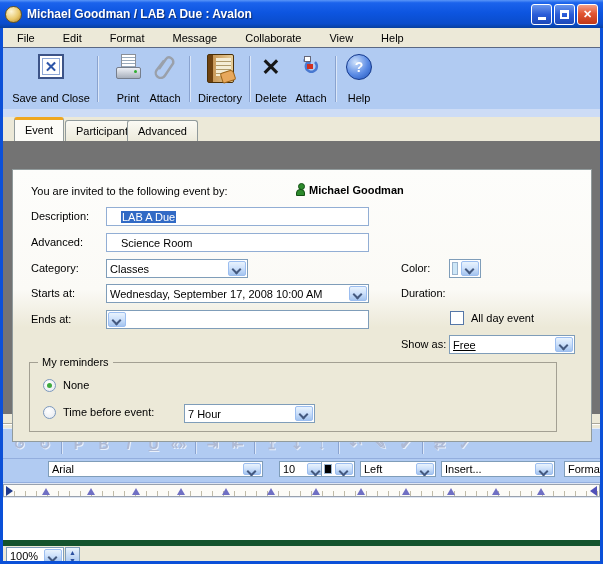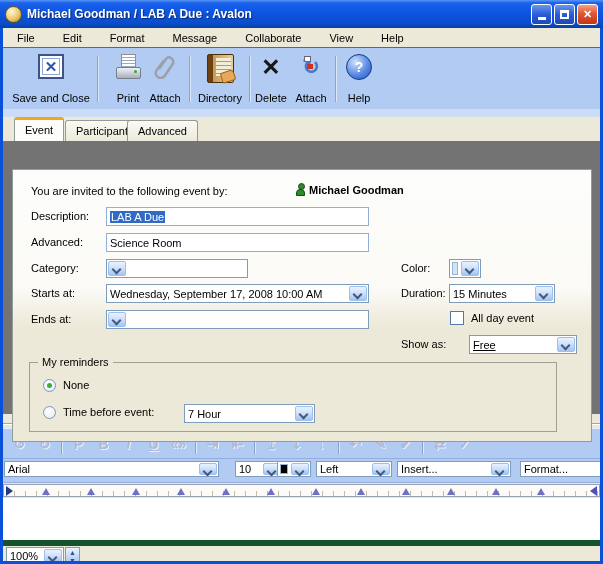"LAB A Due" .tinput { padding: 0 3px -> 0 14px }
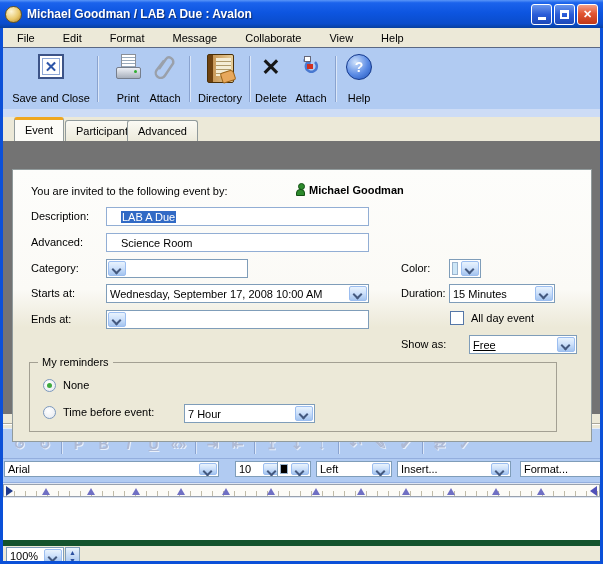"Classes" span.ctxt { html: none -> <span>Classes</span> }
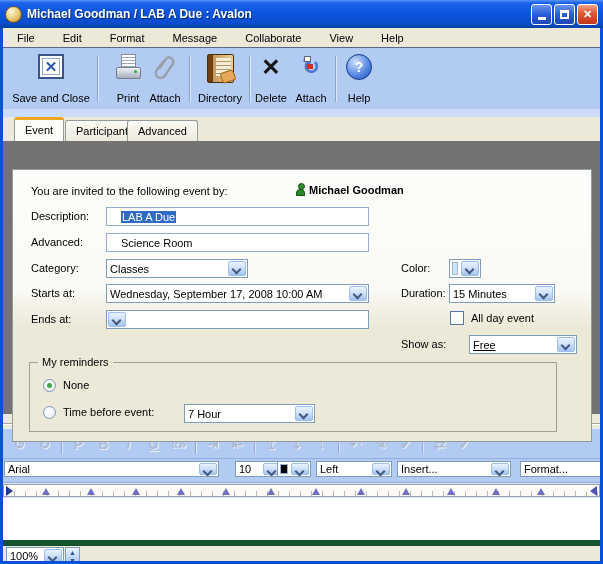"15 Minutes" div.combo { html: <div> <span>15 Minutes</span> <span></span> </div> -> none }
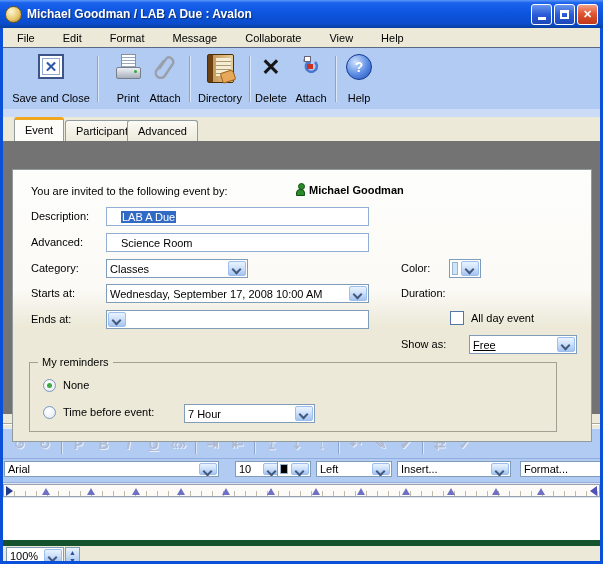"Free" div.combo { left: 456px -> 436px; width: 108px -> 126px }
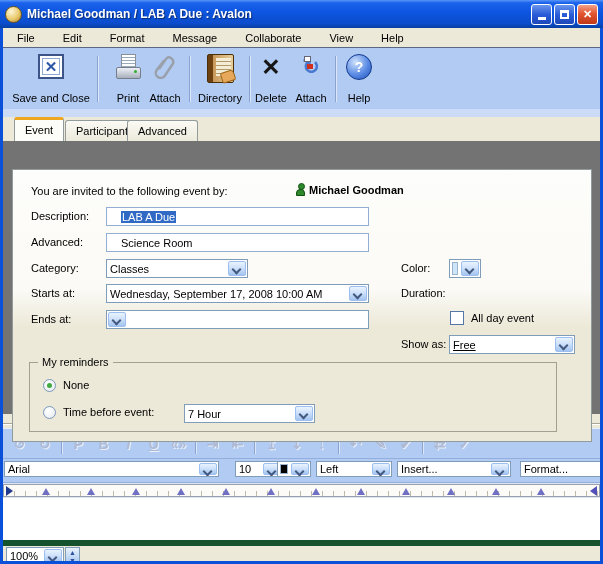"Arial" .fontbar .combo { margin-left: none -> 44px }
